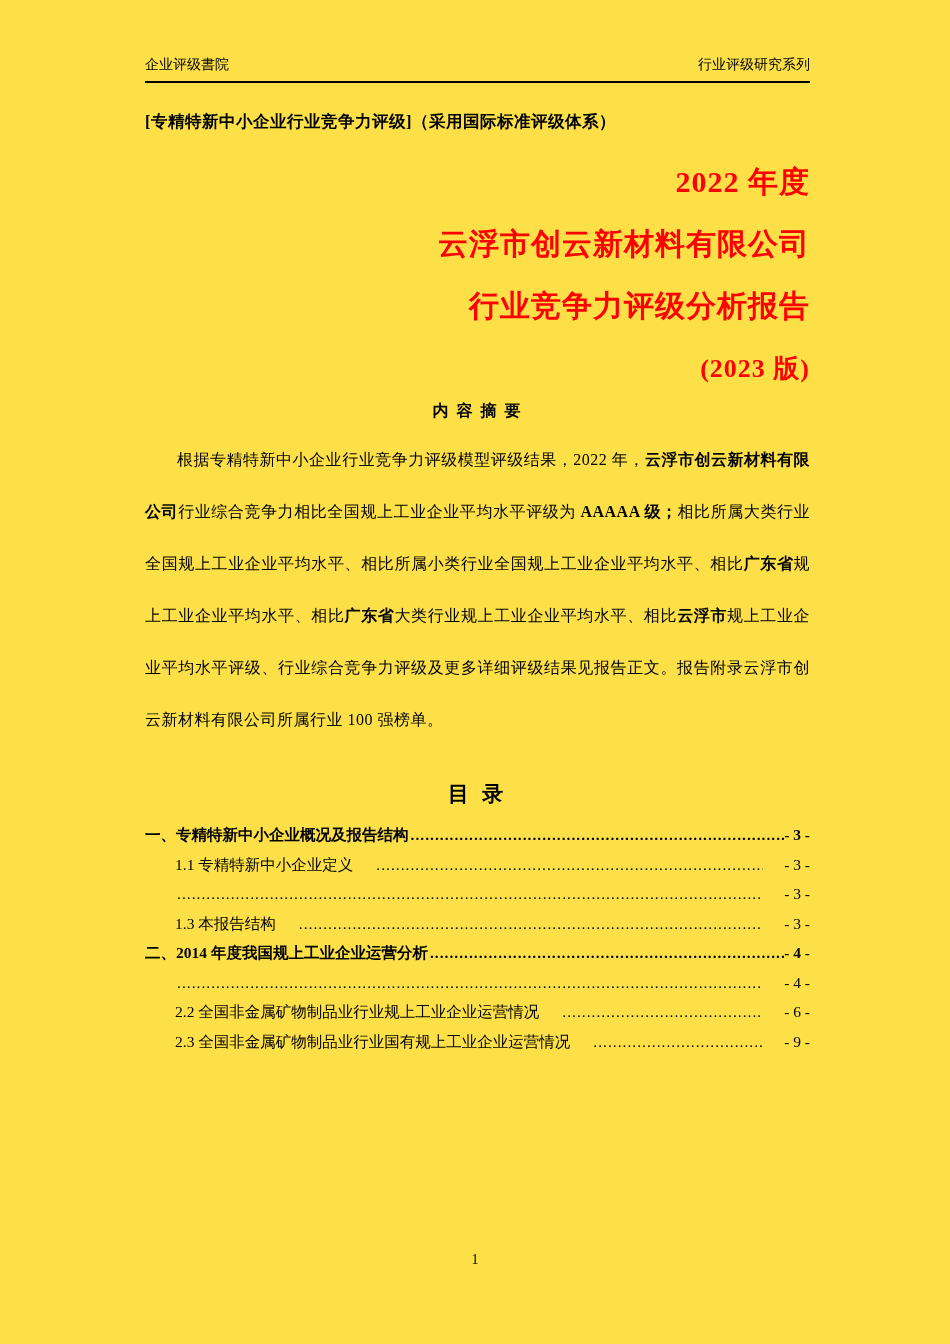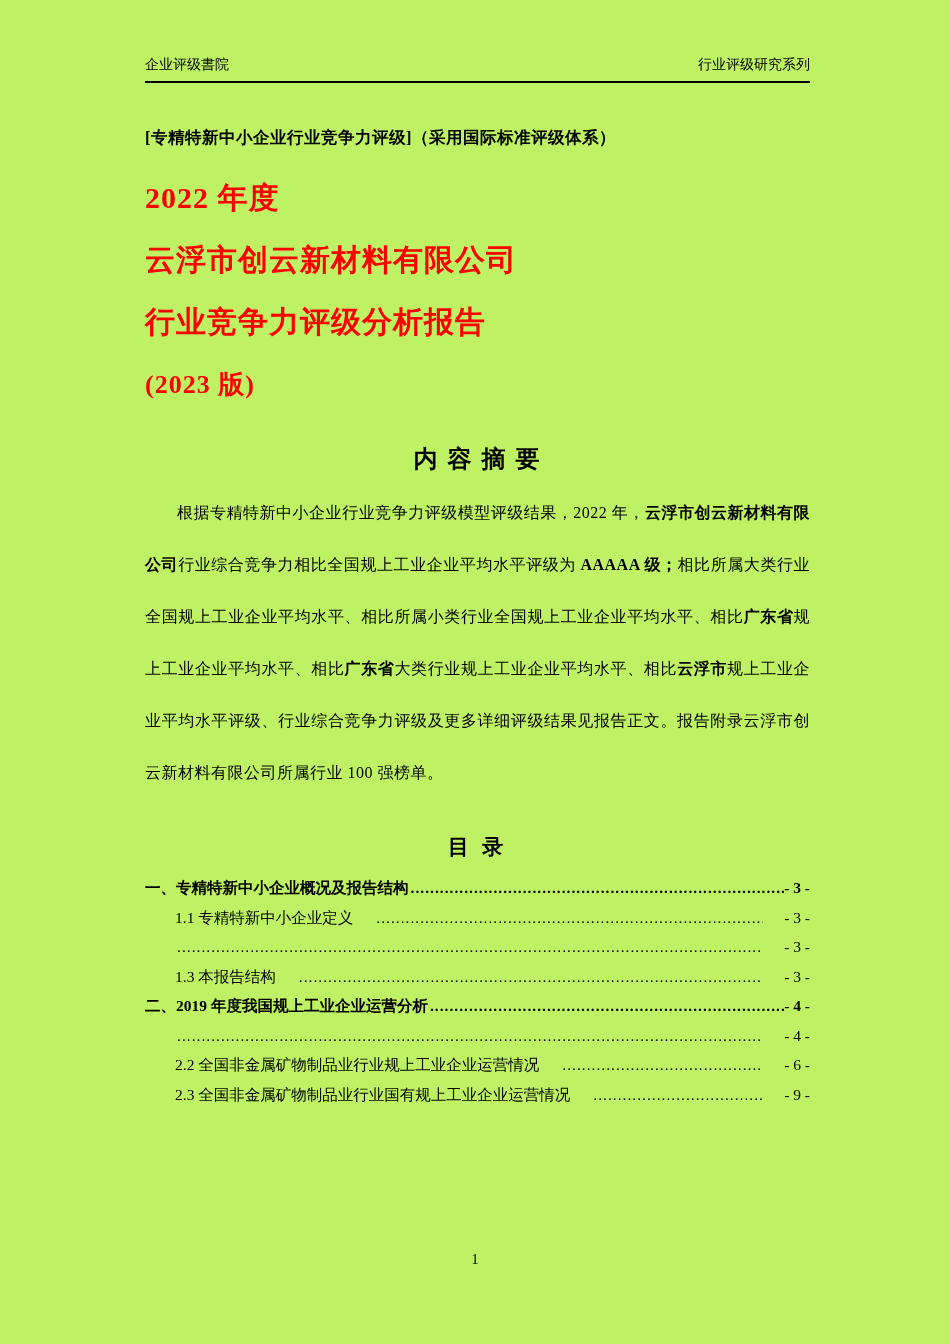"企业评级書院" .page { background: #bef264 -> #fde047 }
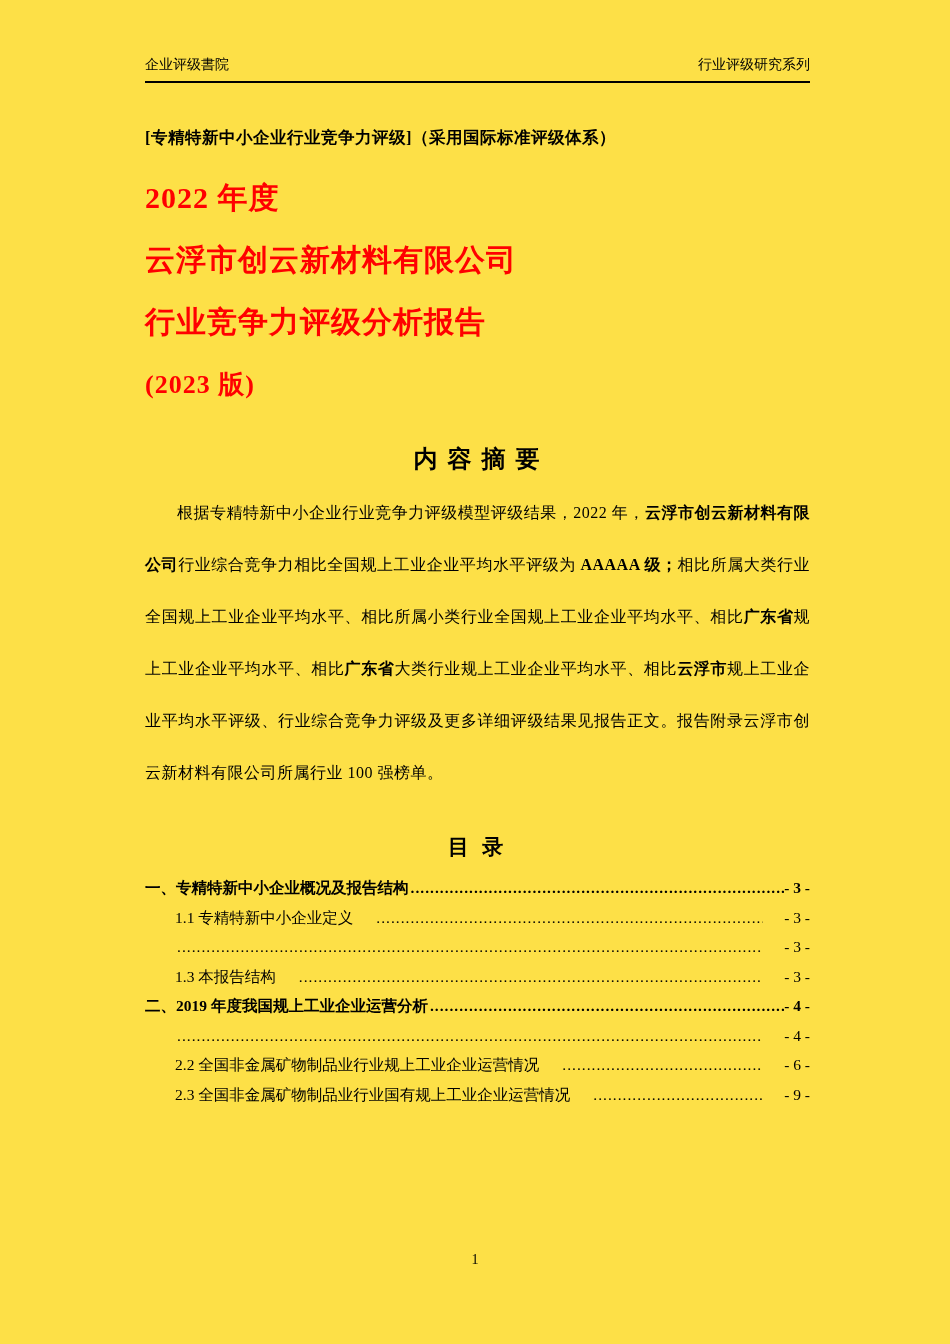"[专精特新中小企业行业竞争力评级]（采用国际标准评级体系）" .tagline { margin-top: 44px -> 28px }
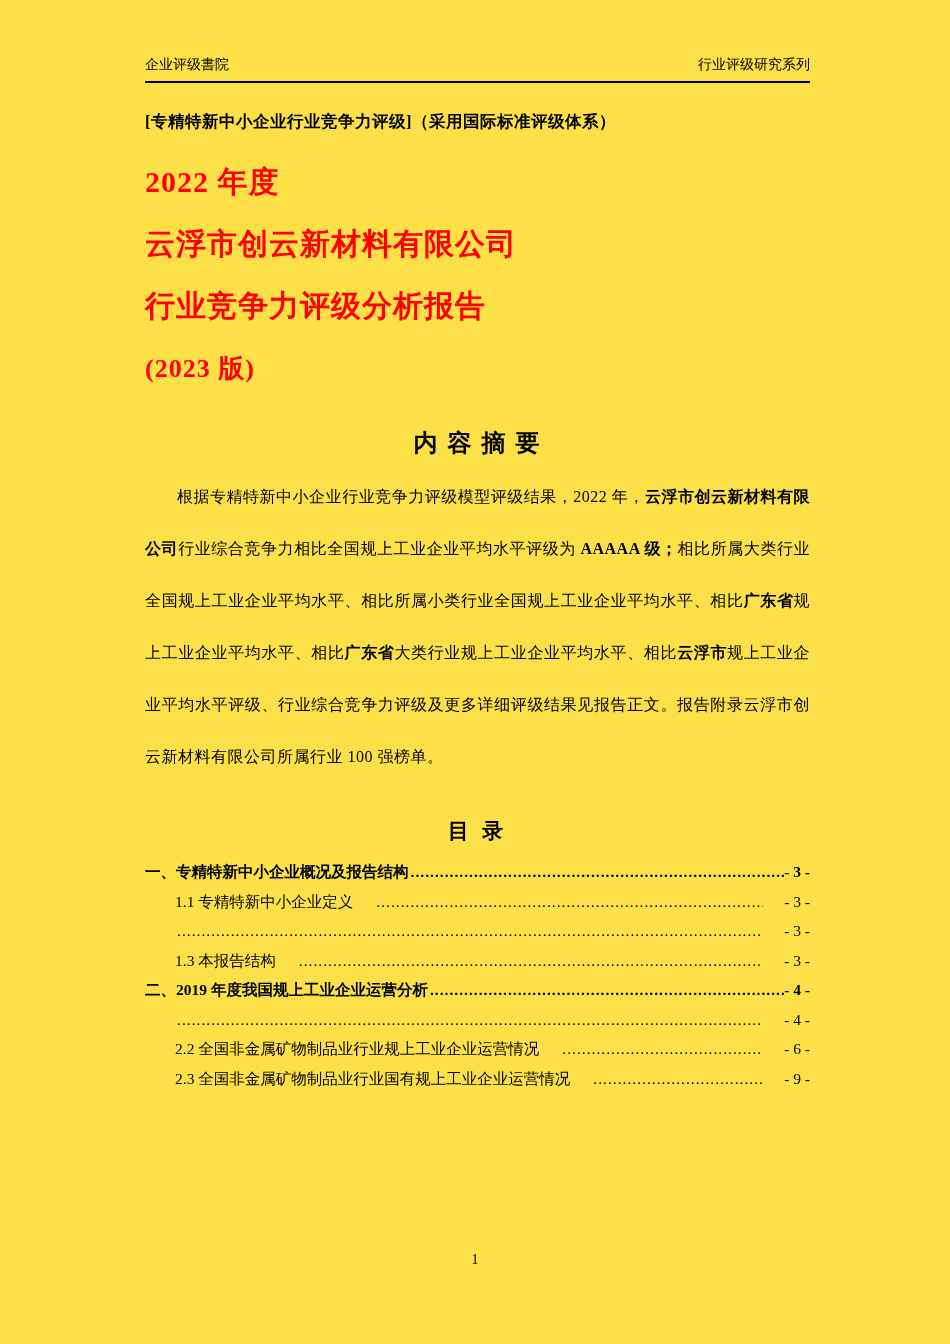"2022 年度" .titles { text-align: left -> right }
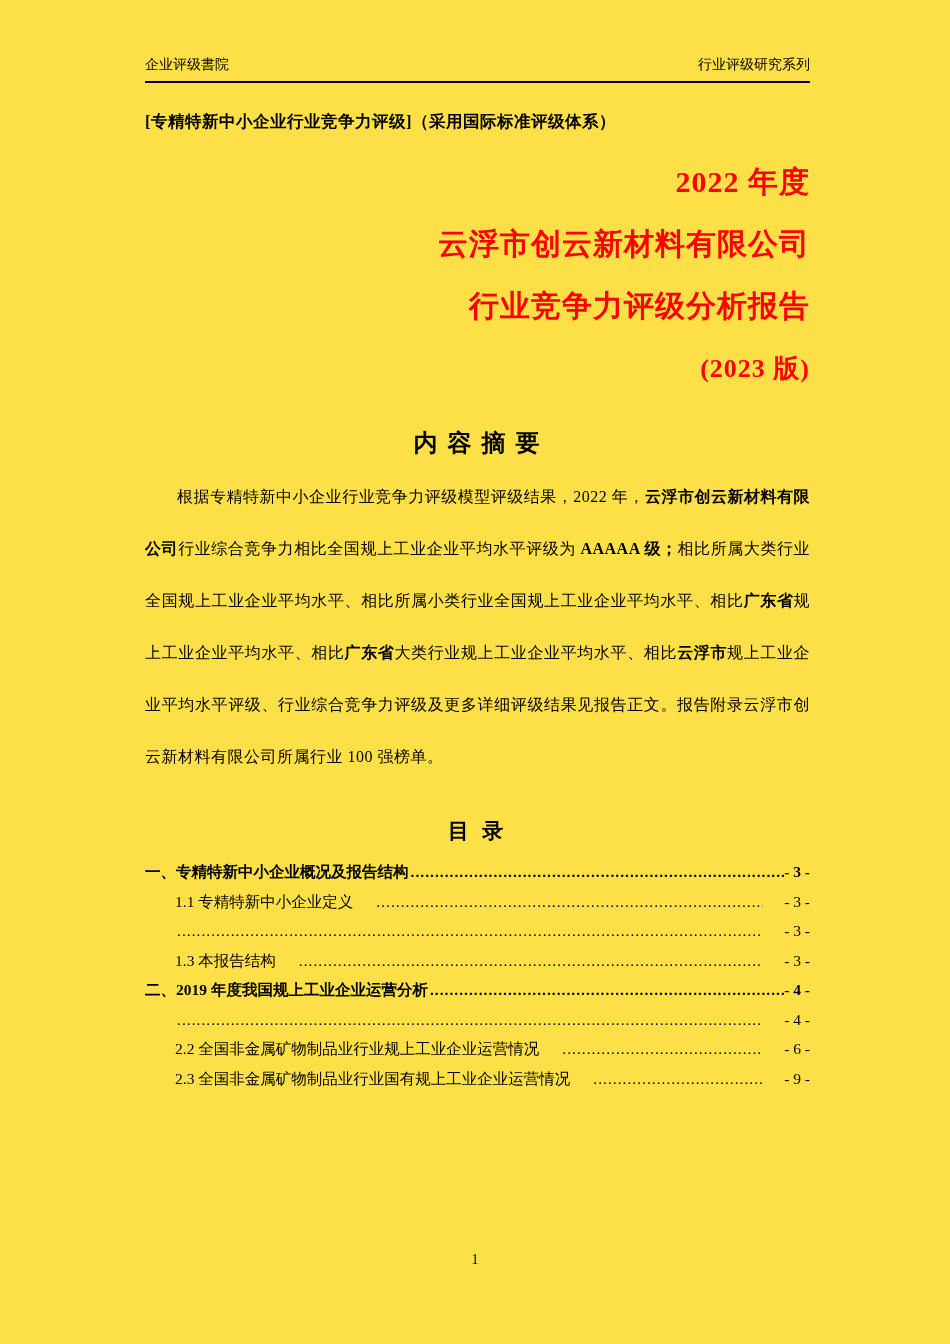"内 容 摘 要" .summary-heading { font-size: 24px -> 16px; margin-top: 26px -> none }
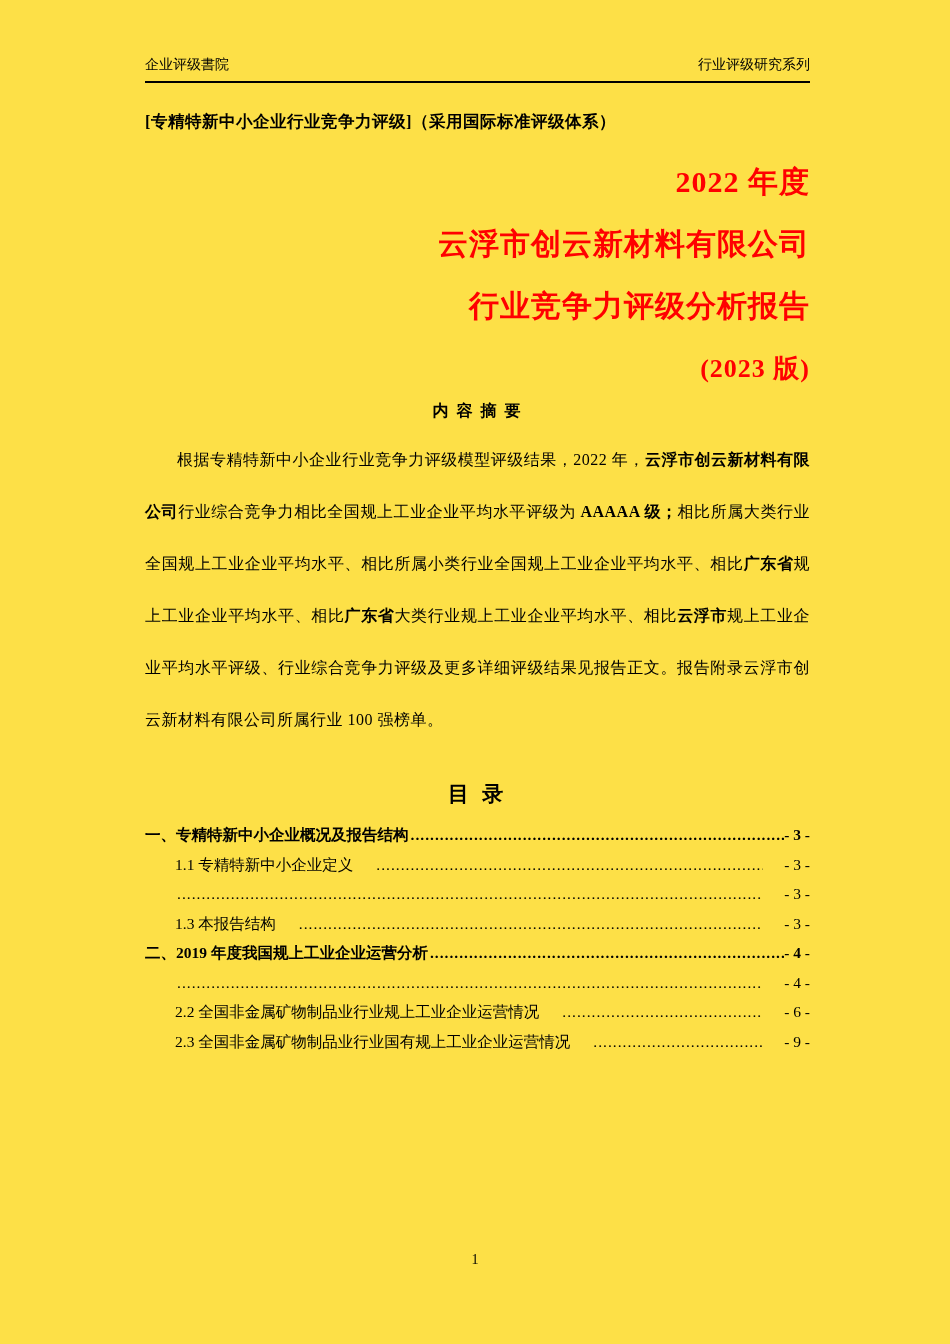"二、2019 年度我国规上工业企业运营分析" span.toc-label { text: 2019 -> 2014 }
